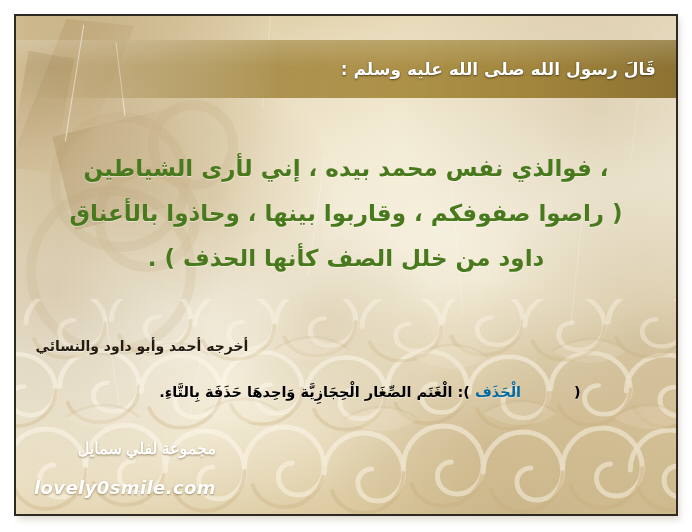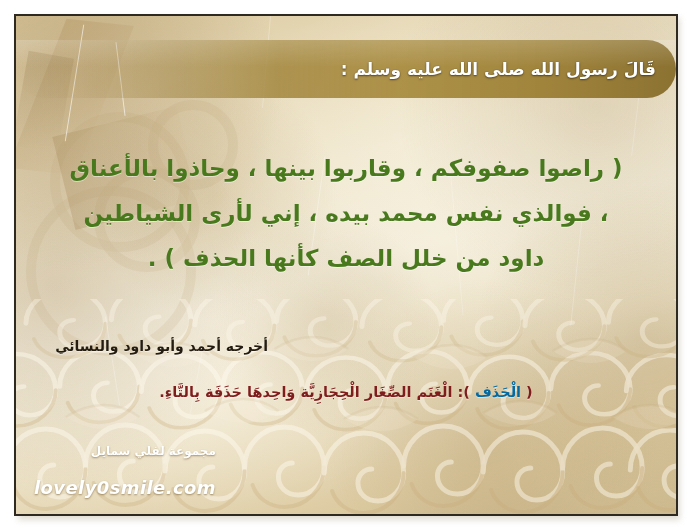"قَالَ رسول الله صلى الله" .banner { border-radius: 29px -> none }
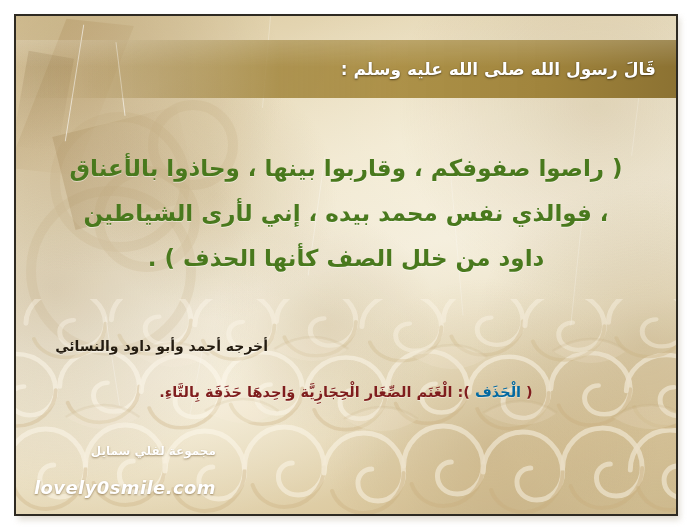"( راصوا صفوفكم ، وقاربوا" span.quote-line { order: before "، فوالذي نفس محمد بيده" -> after "، فوالذي نفس محمد بيده" }
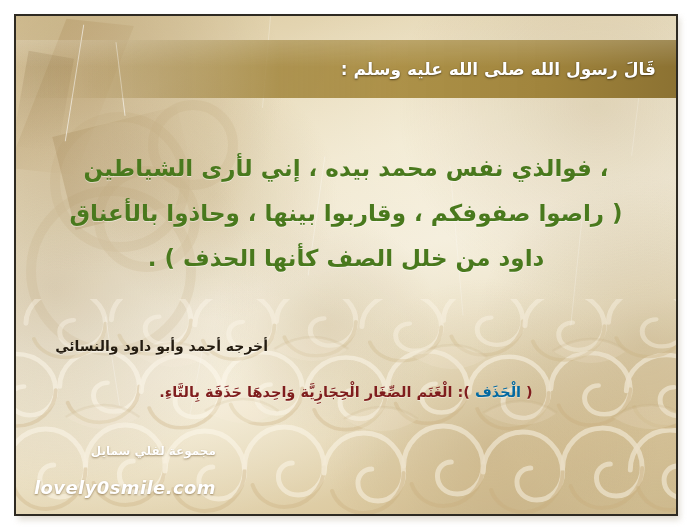"أخرجه أحمد وأبو داود والنسائي" .source { text-align: right -> center }
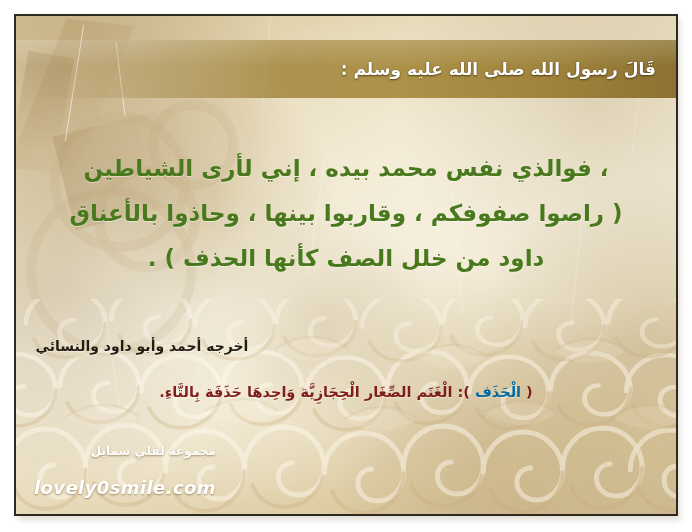"): الْغَنَم الصِّغَار الْحِجَازِيَّة" .gloss .brk { color: #7f1d1d -> #000000; margin-left: none -> 48px }
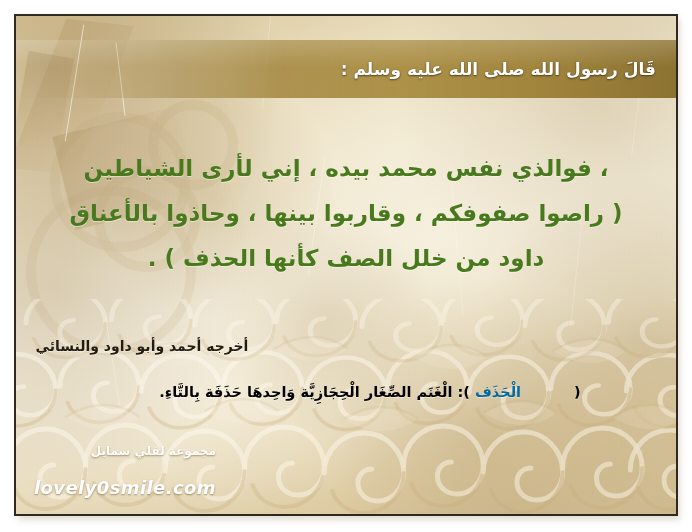"مجموعة لفلي سمايل" .wm-ar { font-family: none -> Liberation Serif, serif; font-size: 12px -> 16px }
